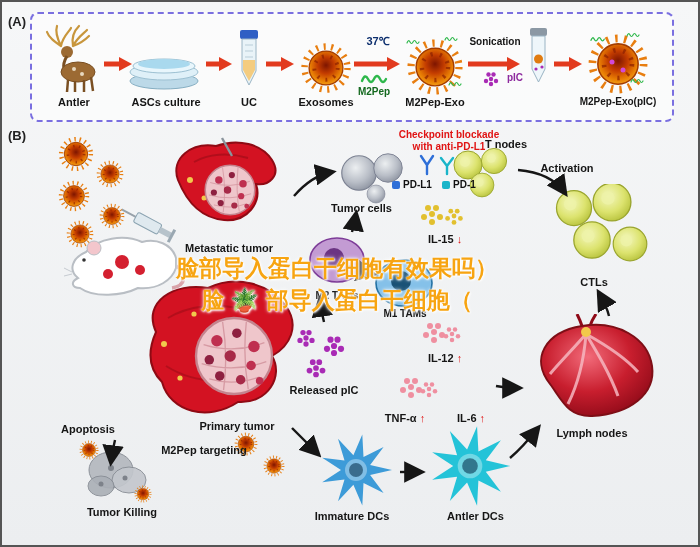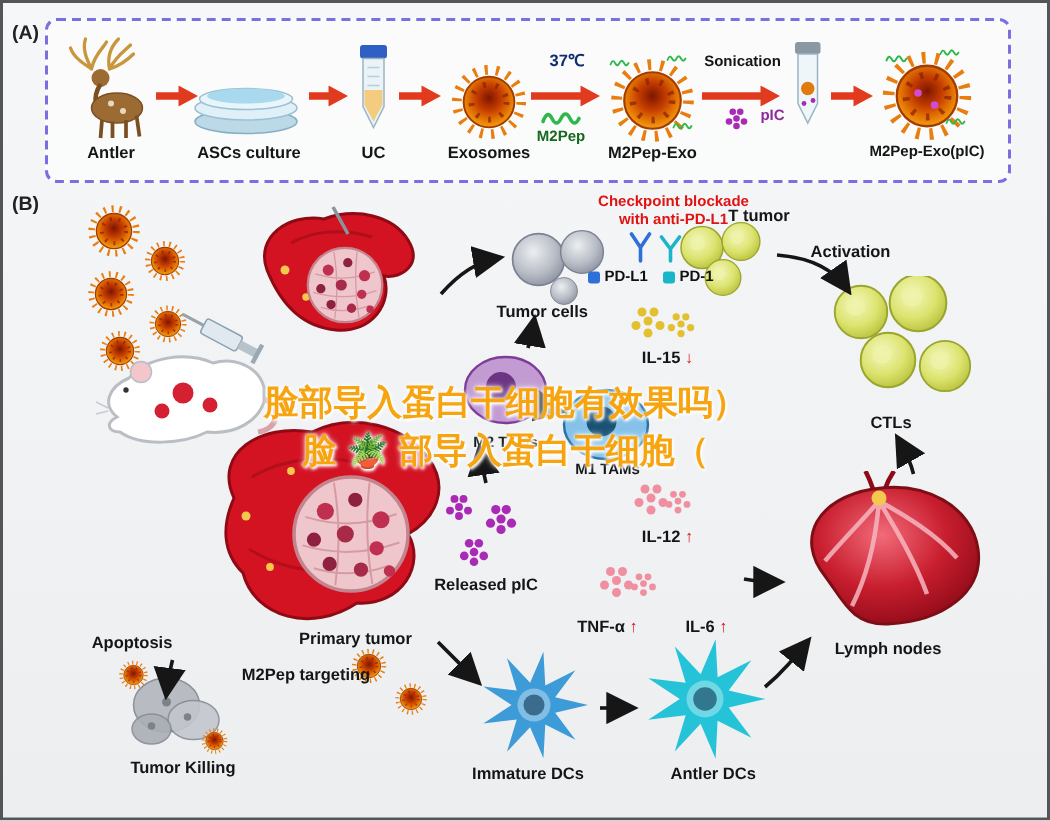"T tumor" div.lbl { text: tumor -> nodes }
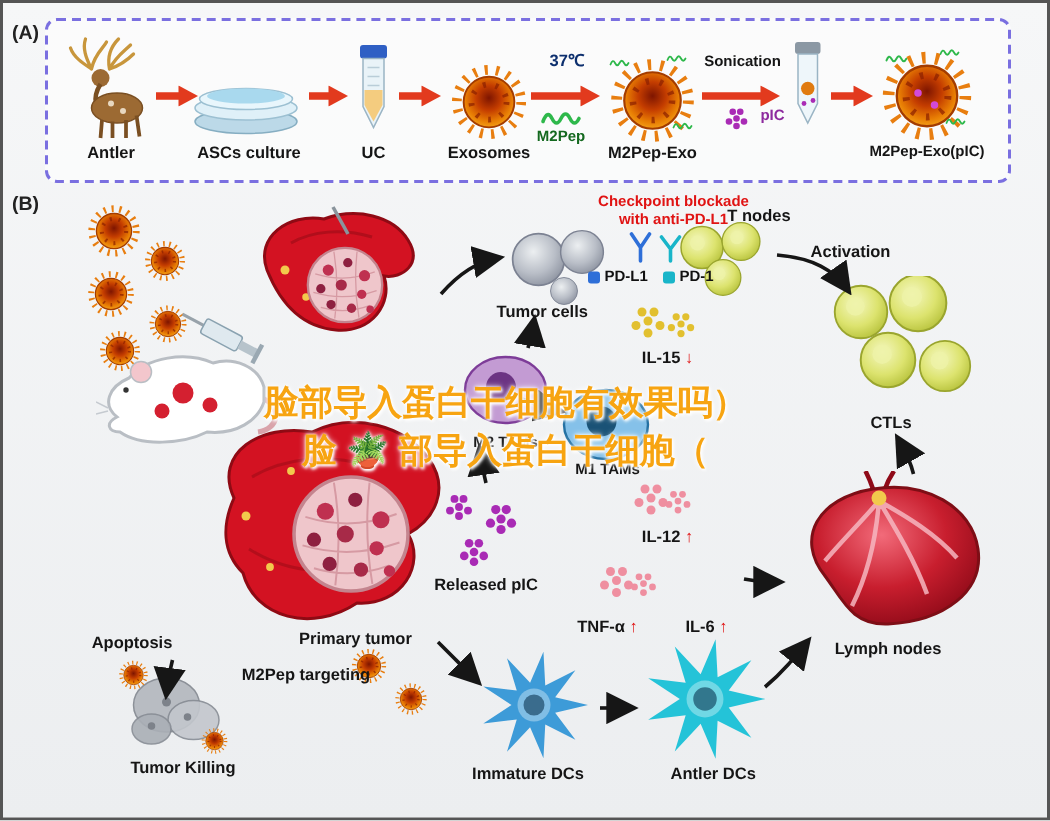"Metastatic tumor" div.lbl { html: none -> <div>Metastatic tumor</div> }
